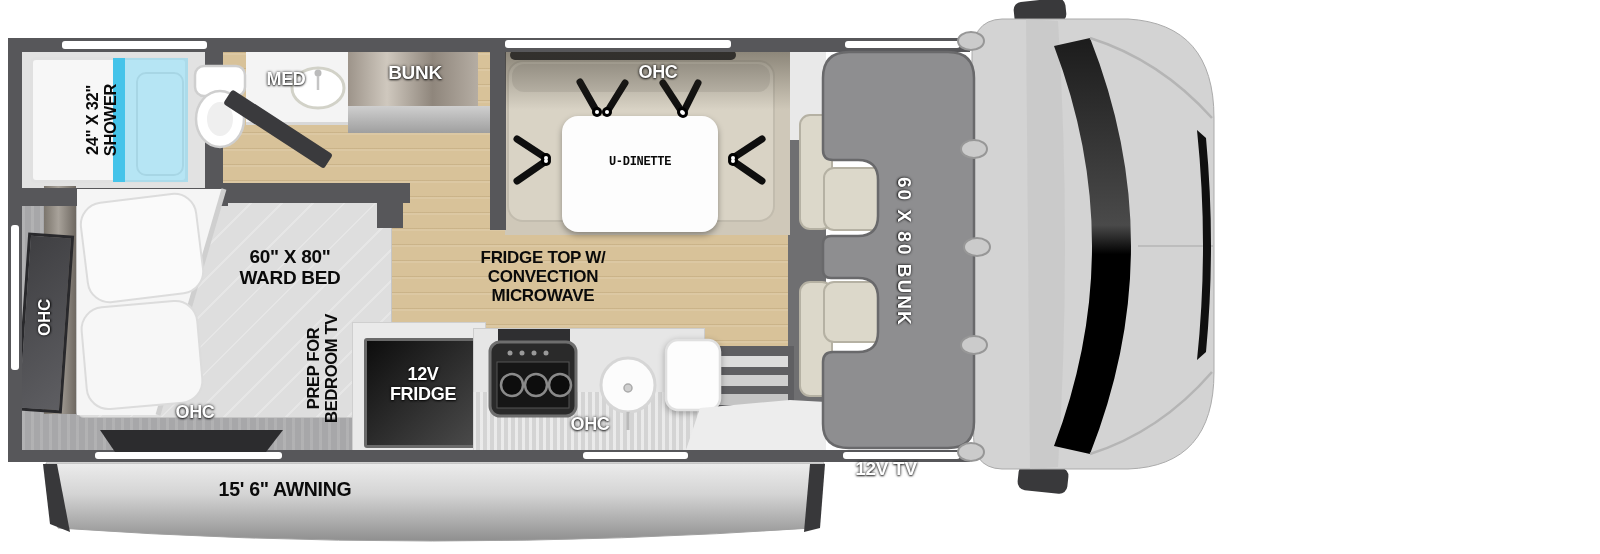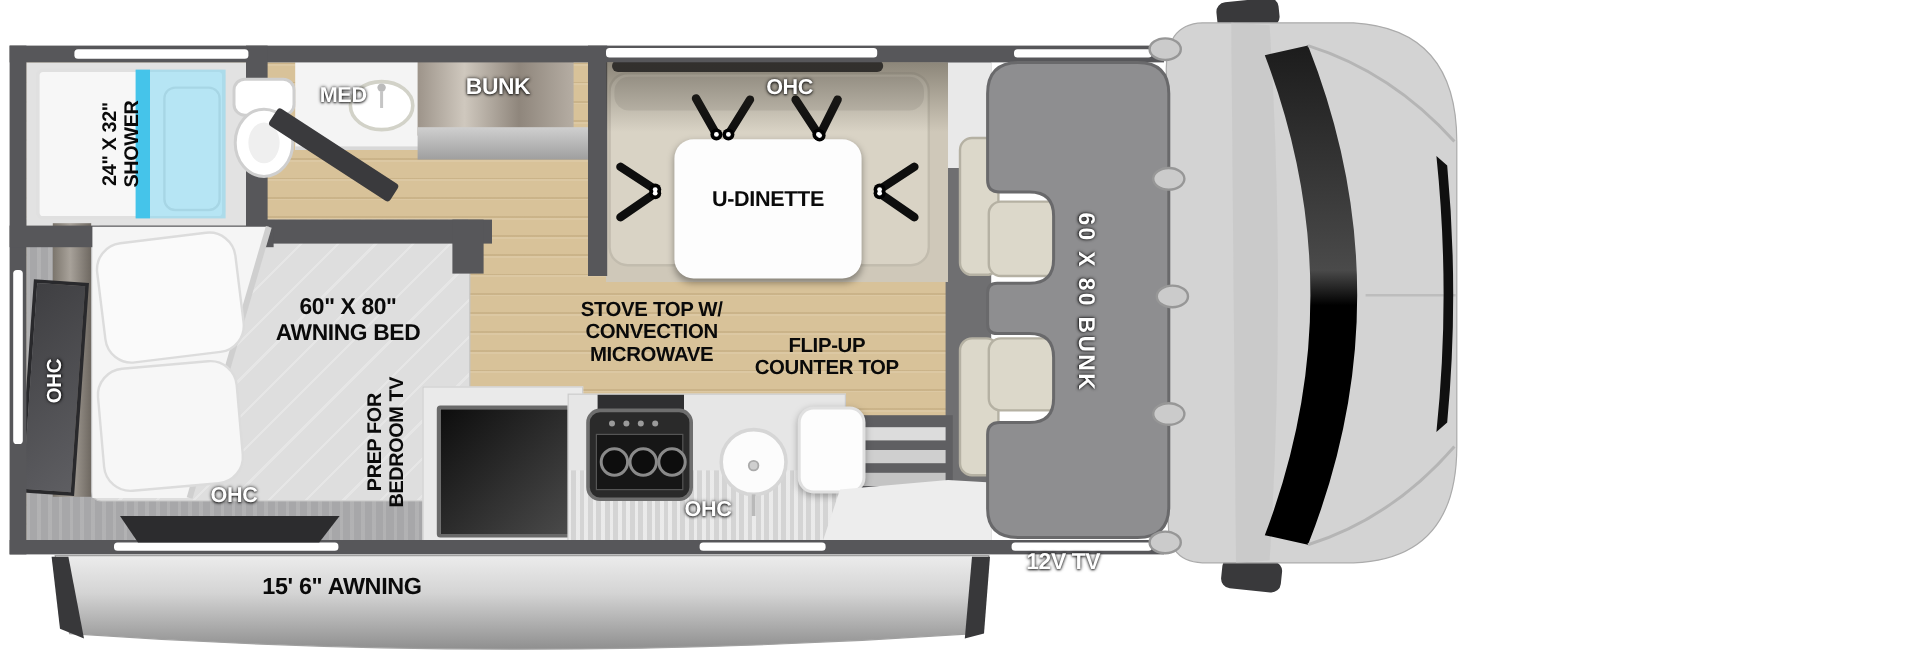"U-DINETTE" div.lbl { font-family: none -> Liberation Mono, monospace; font-size: 18px -> 12px }
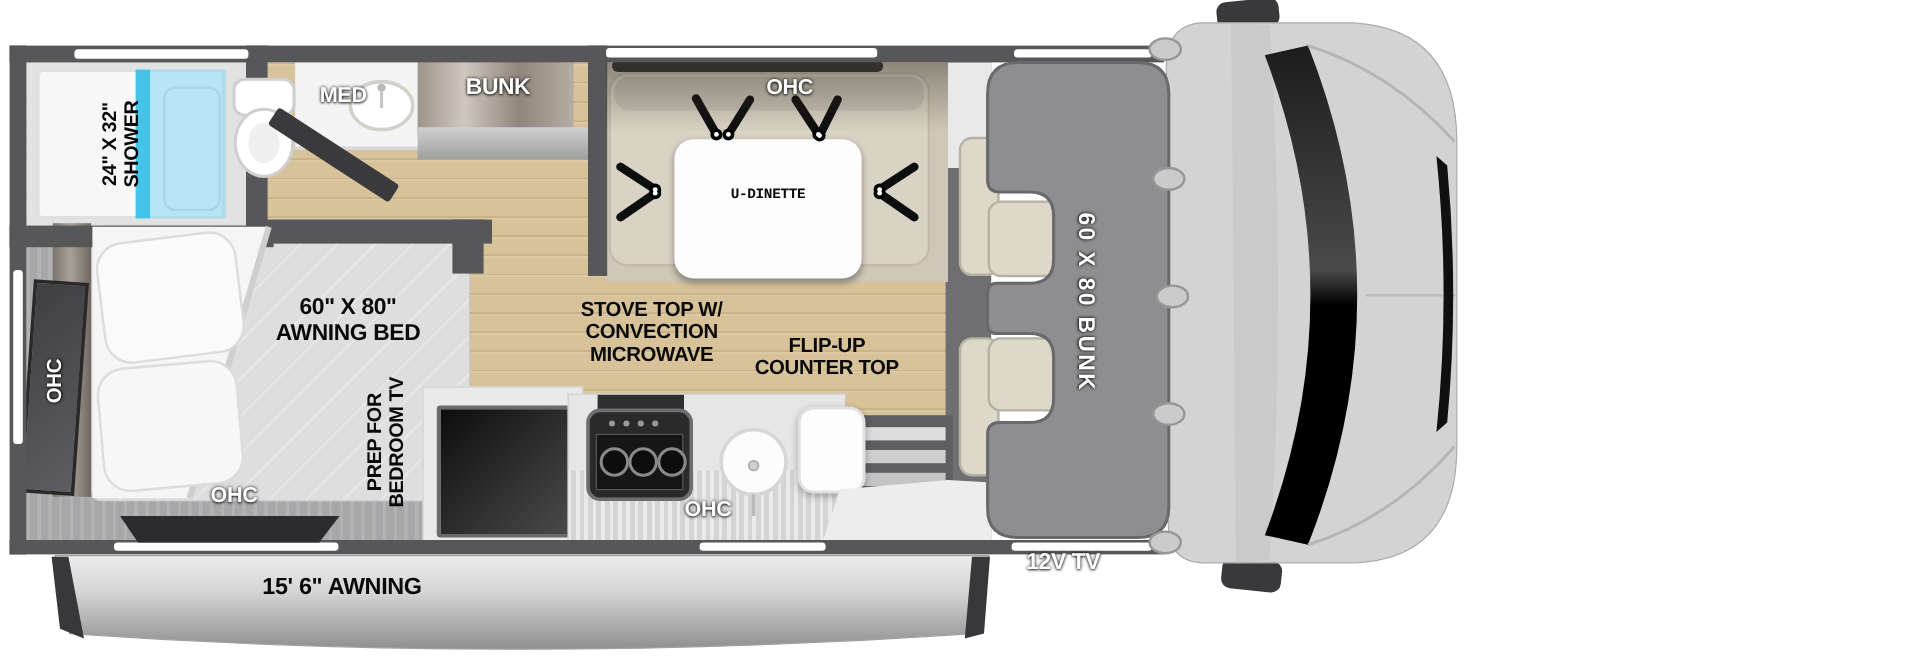"STOVE TOP W/" div { text: STOVE -> FRIDGE }
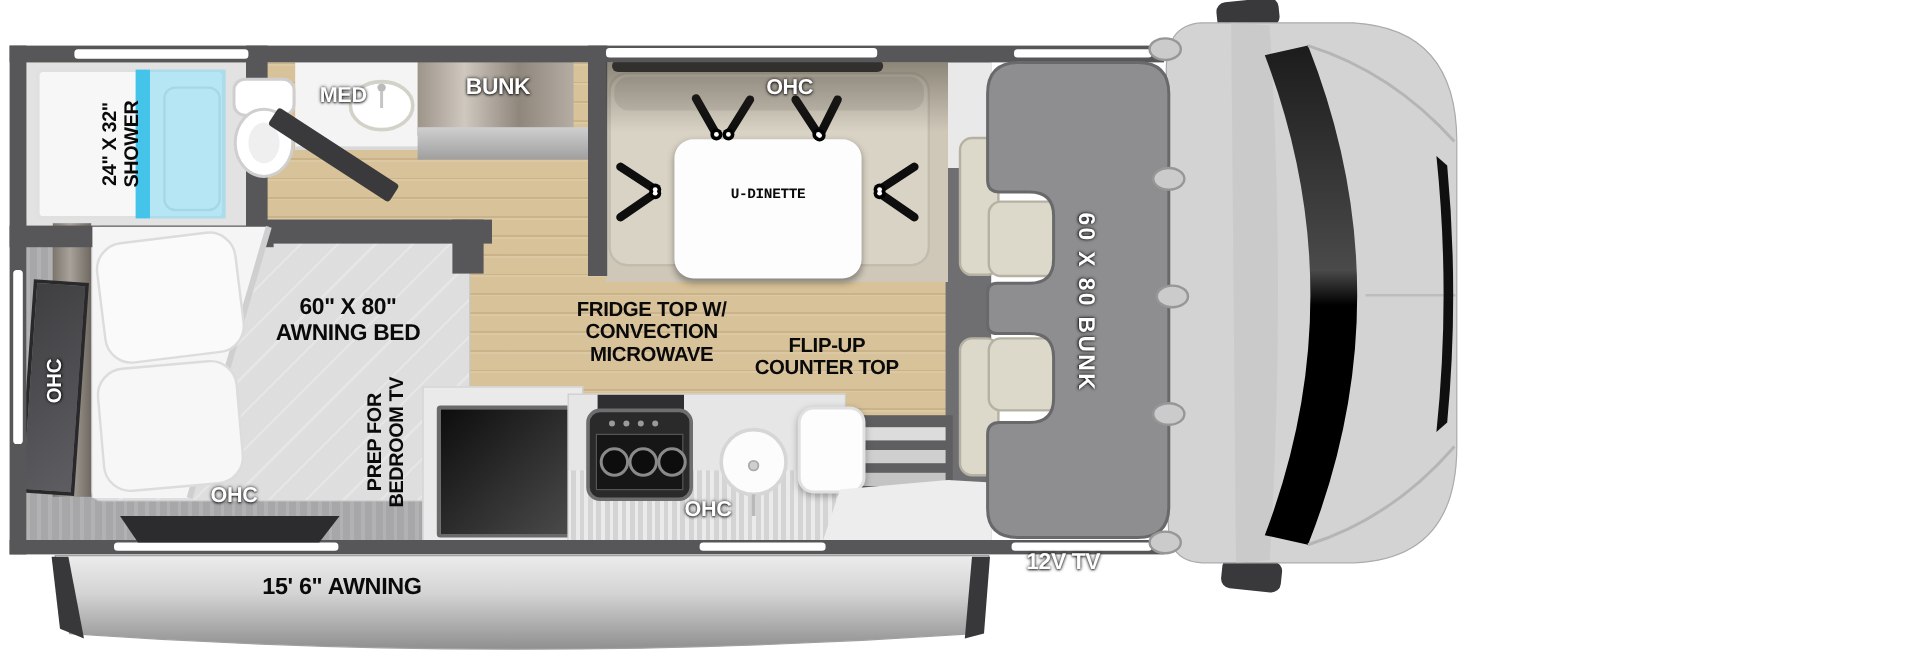"AWNING BED" div { text: AWNING -> WARD }
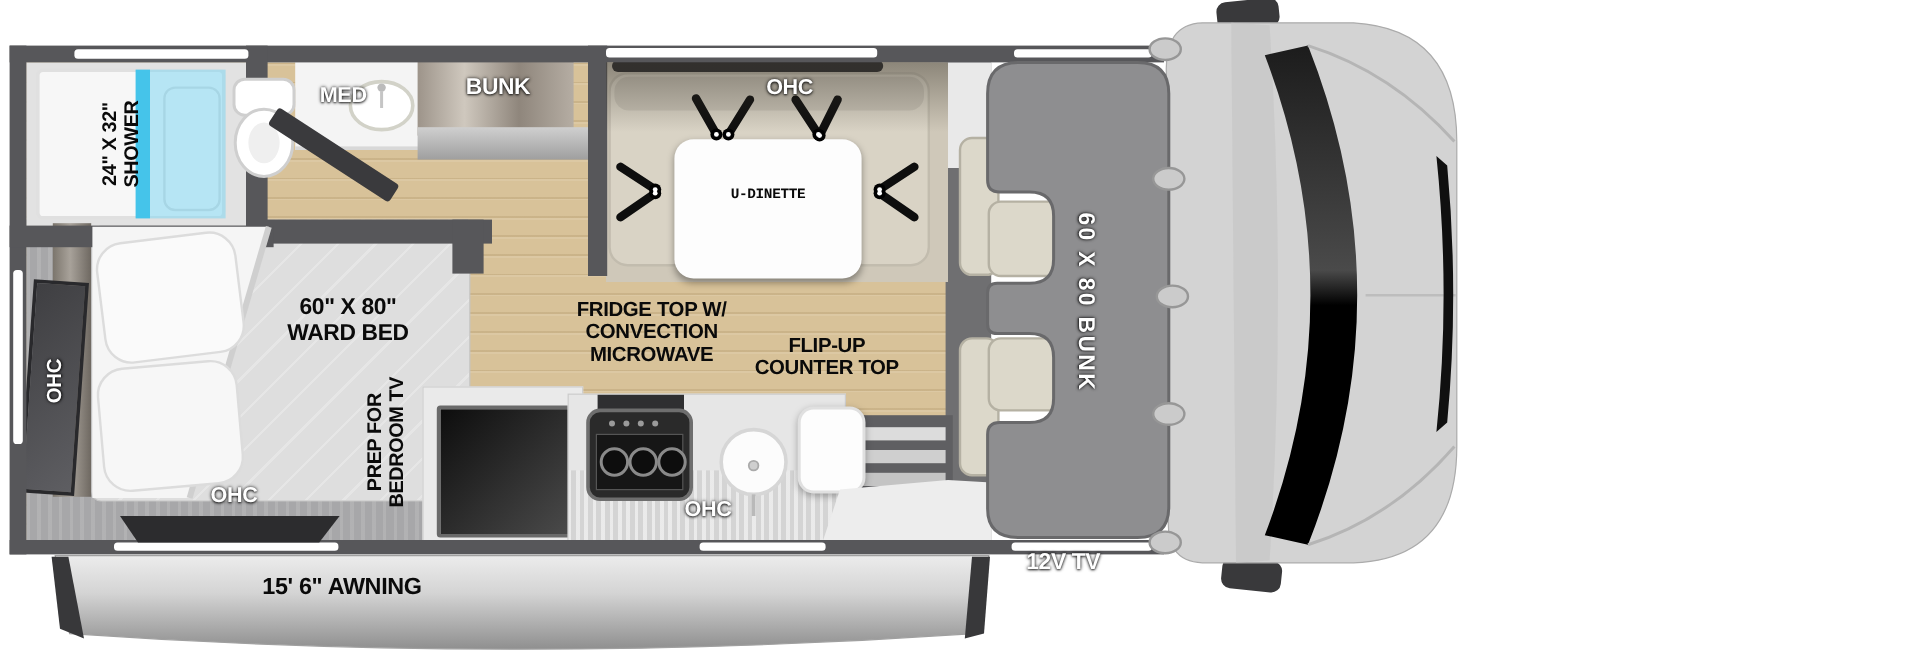"FLIP-UP" div.lbl { html: <div> <div>FLIP-UP</div> <div>COUNTER TOP</div> </div> -> none }
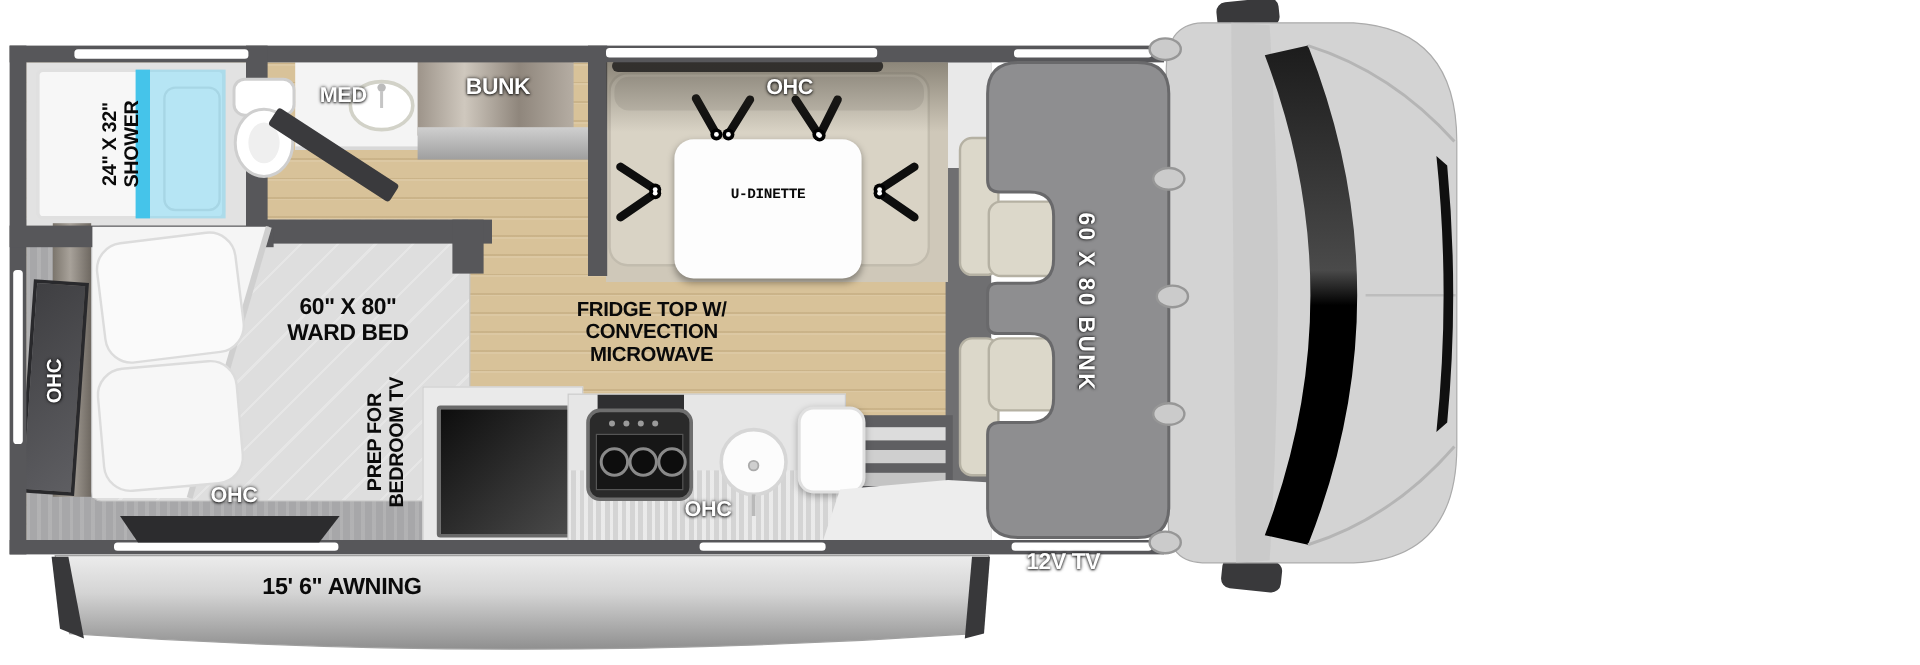"12V" div.lbl { html: none -> <div> <div>12V</div> <div>FRIDGE</div> </div> }
